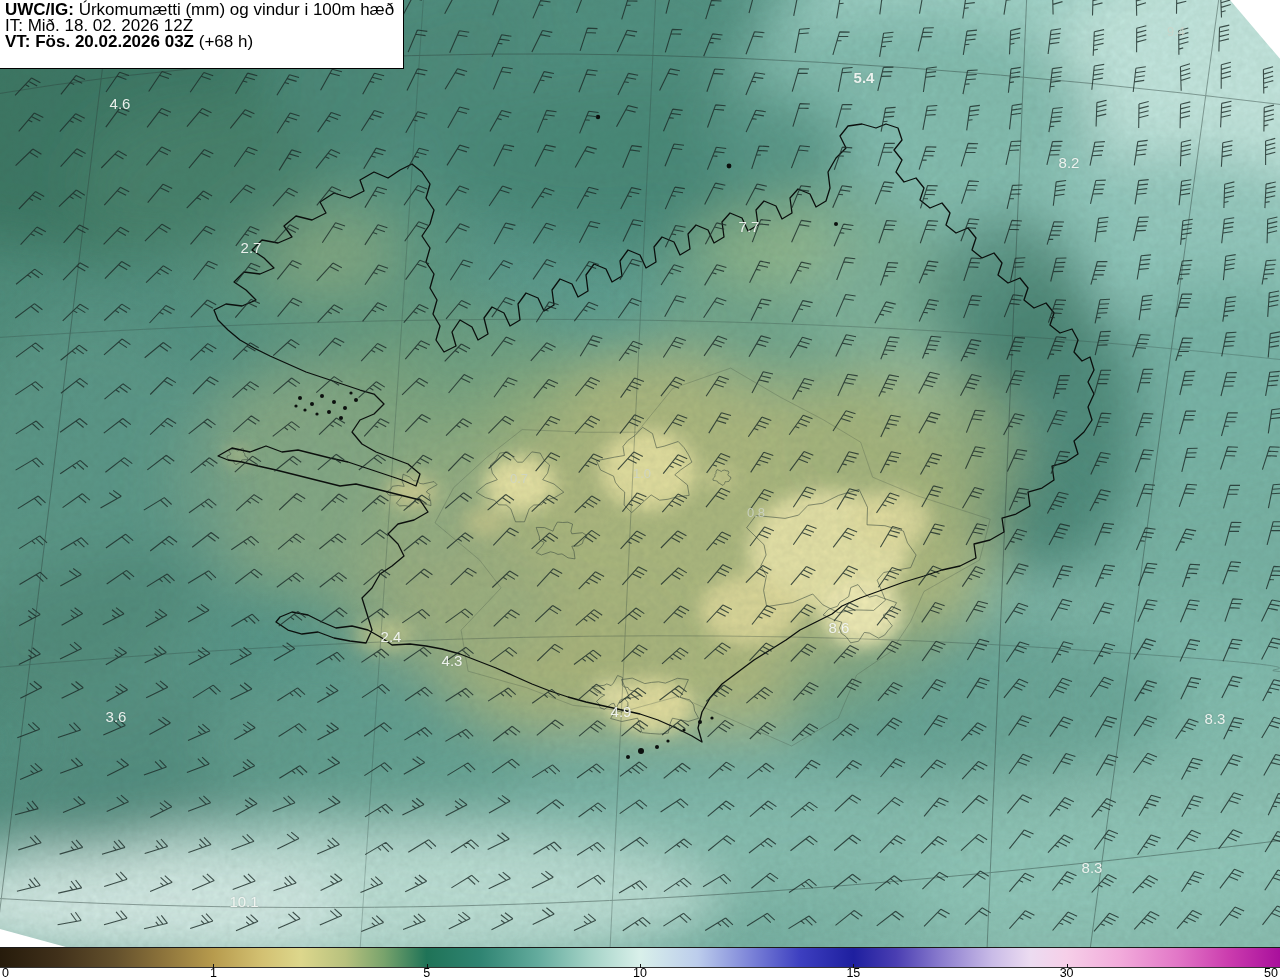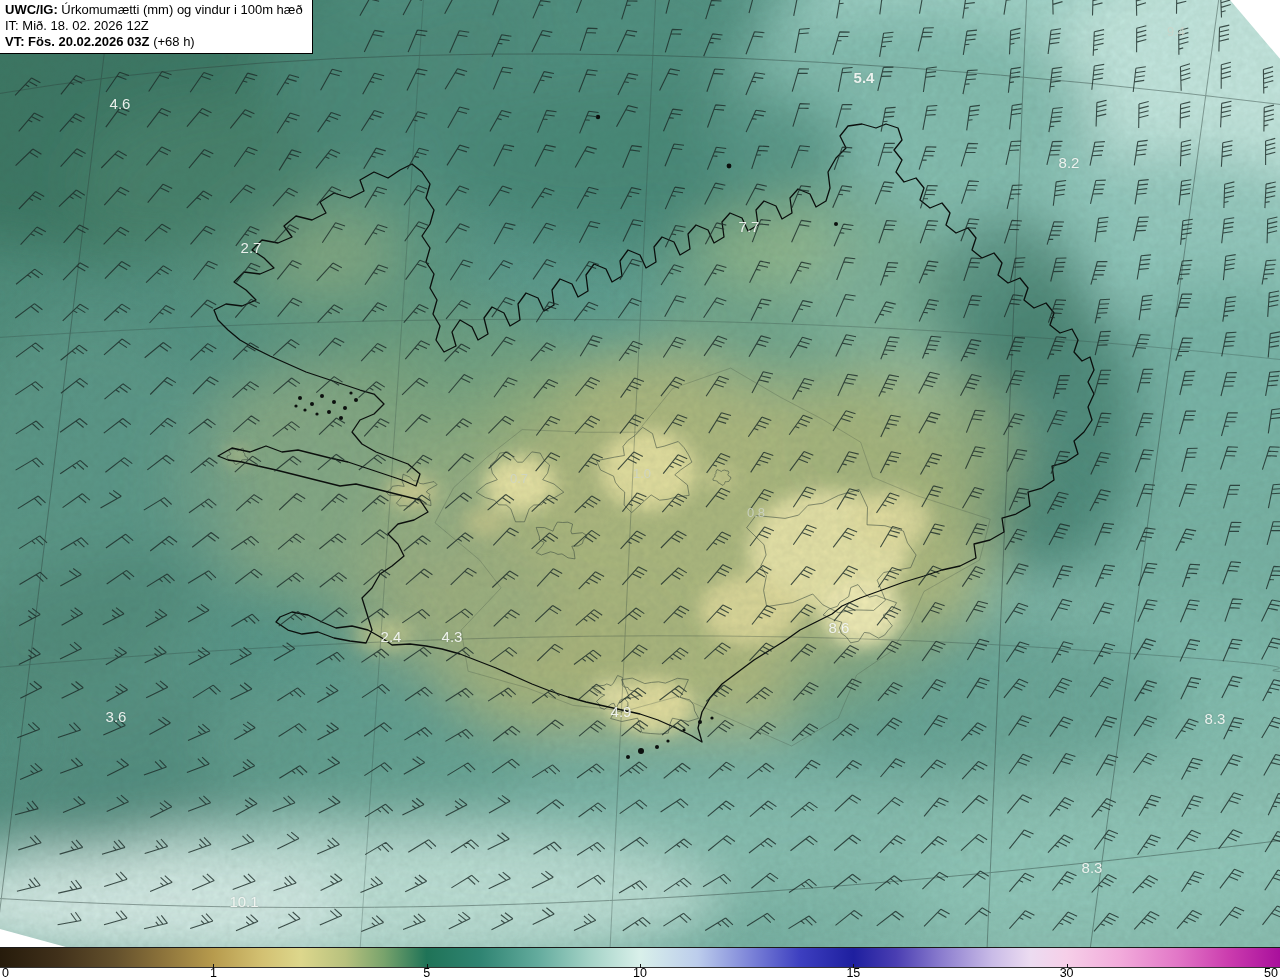"UWC/IG: Úrkomumætti (mm) og vindur" .title-box { font-size: 13px -> 17px; padding: 2px 9px 3px 5px -> 2px 9px 18px 5px }
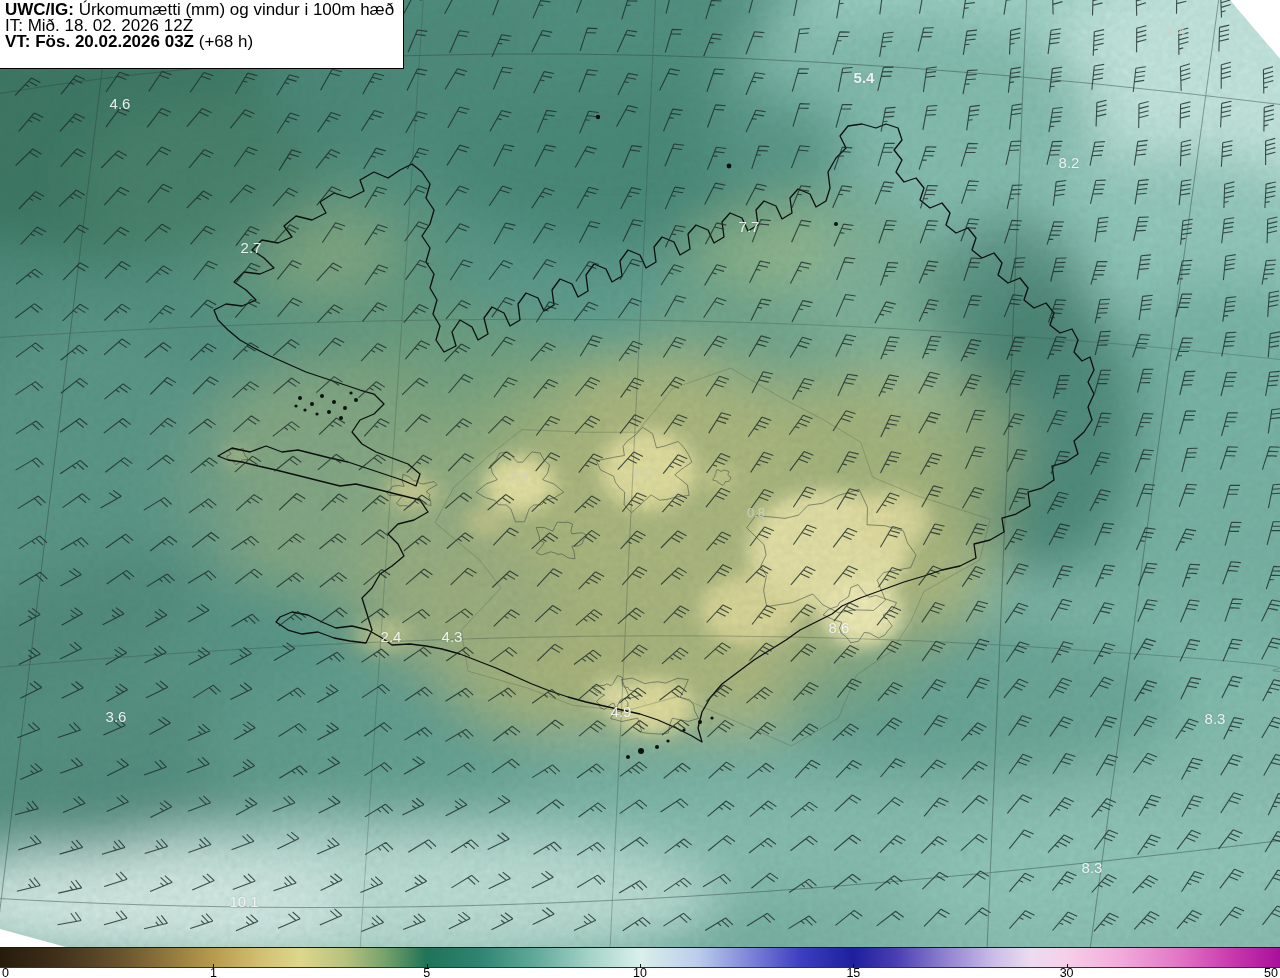"4.3" div.map-label { top: 636px -> 660px }
